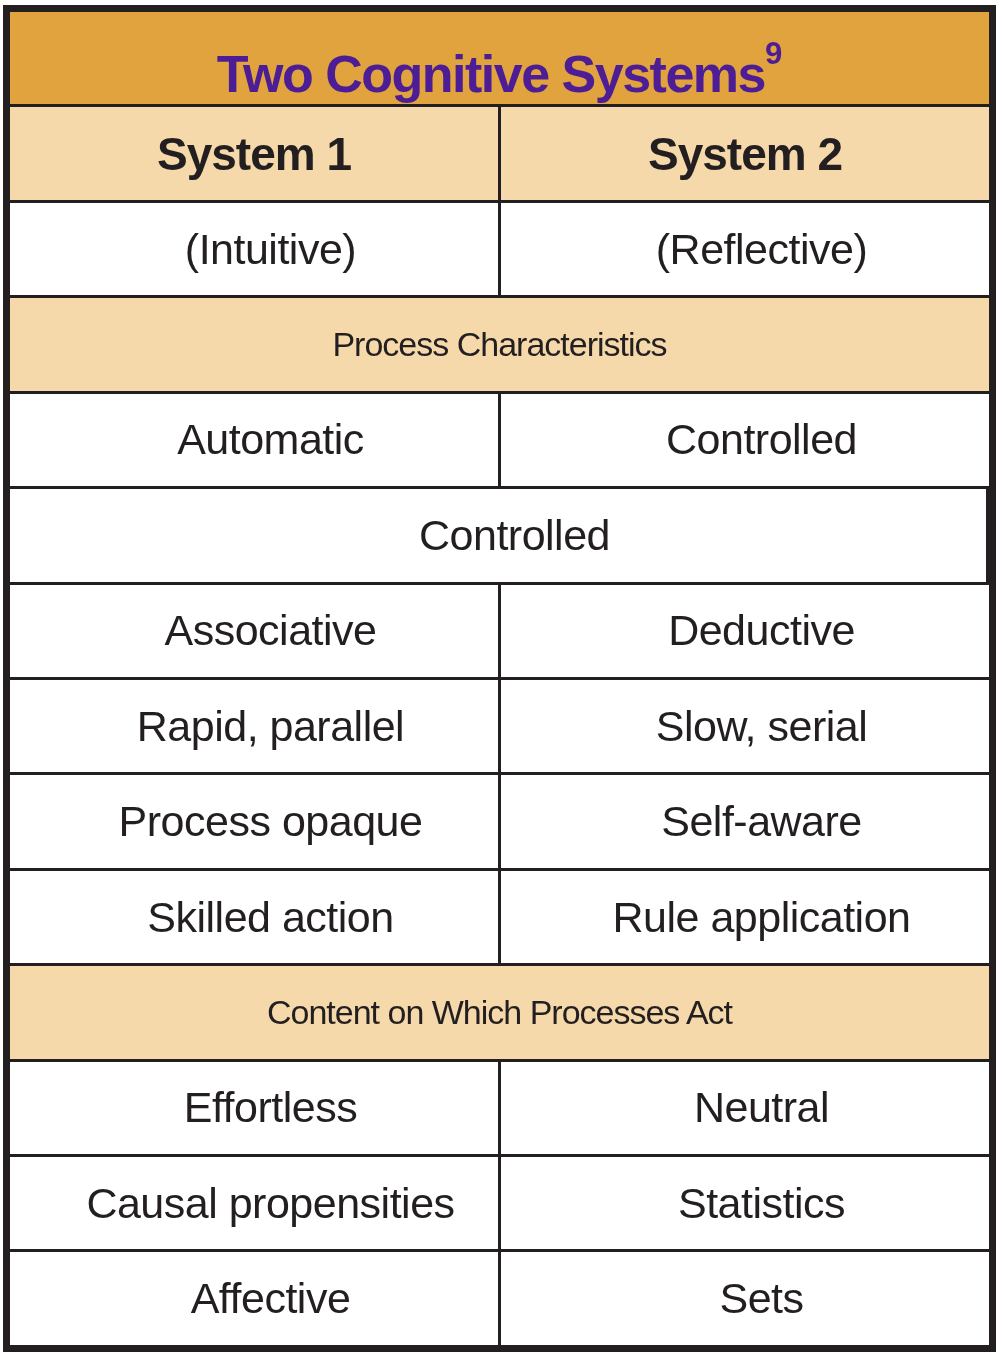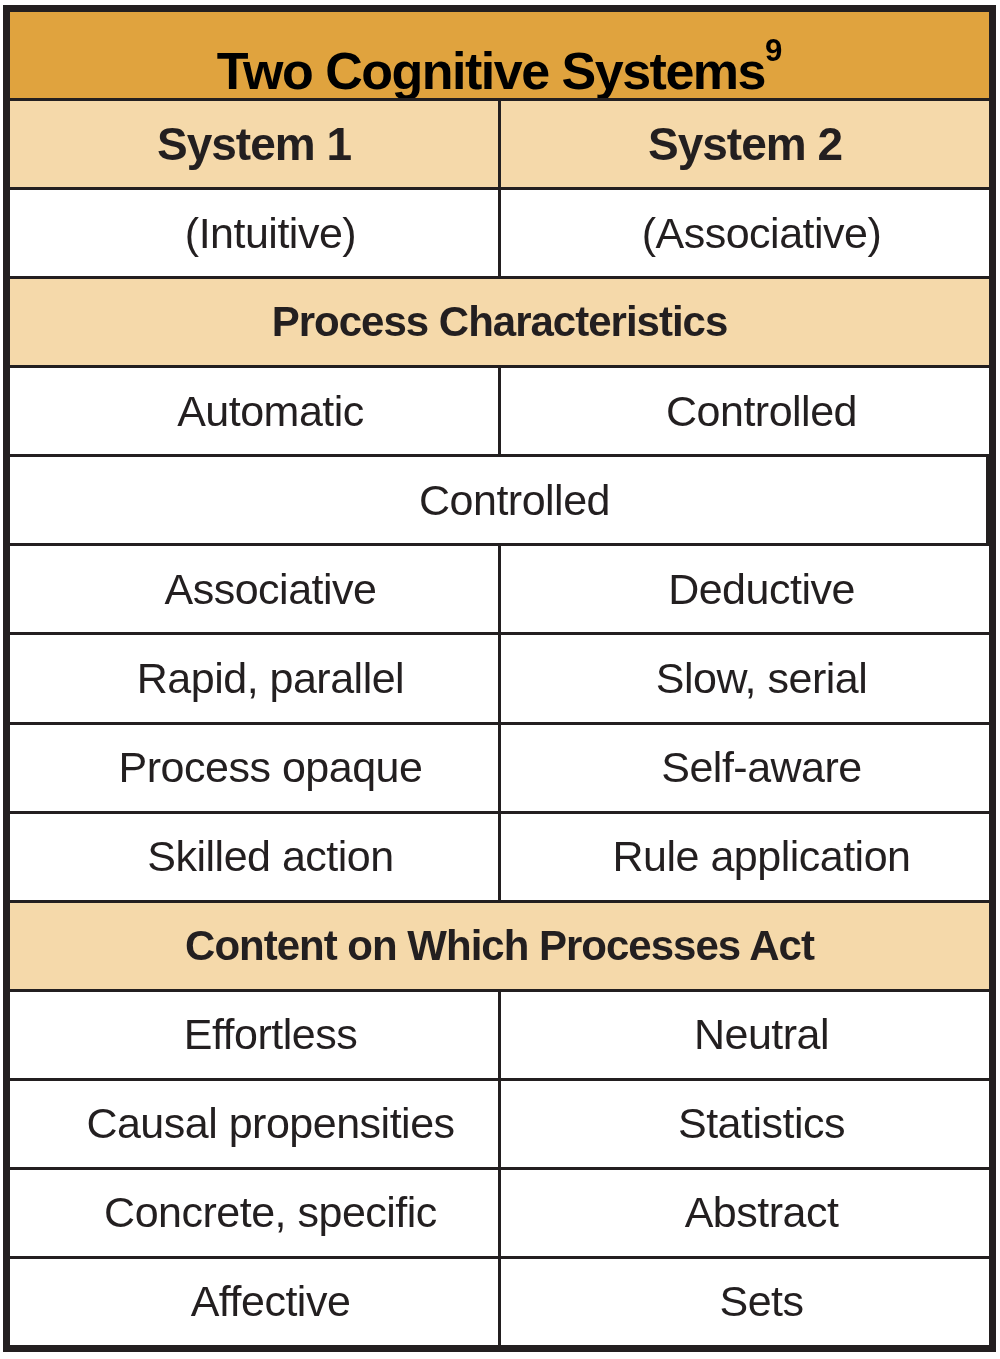"Two Cognitive Systems9" .title-text { color: #000000 -> #4c1d95 }
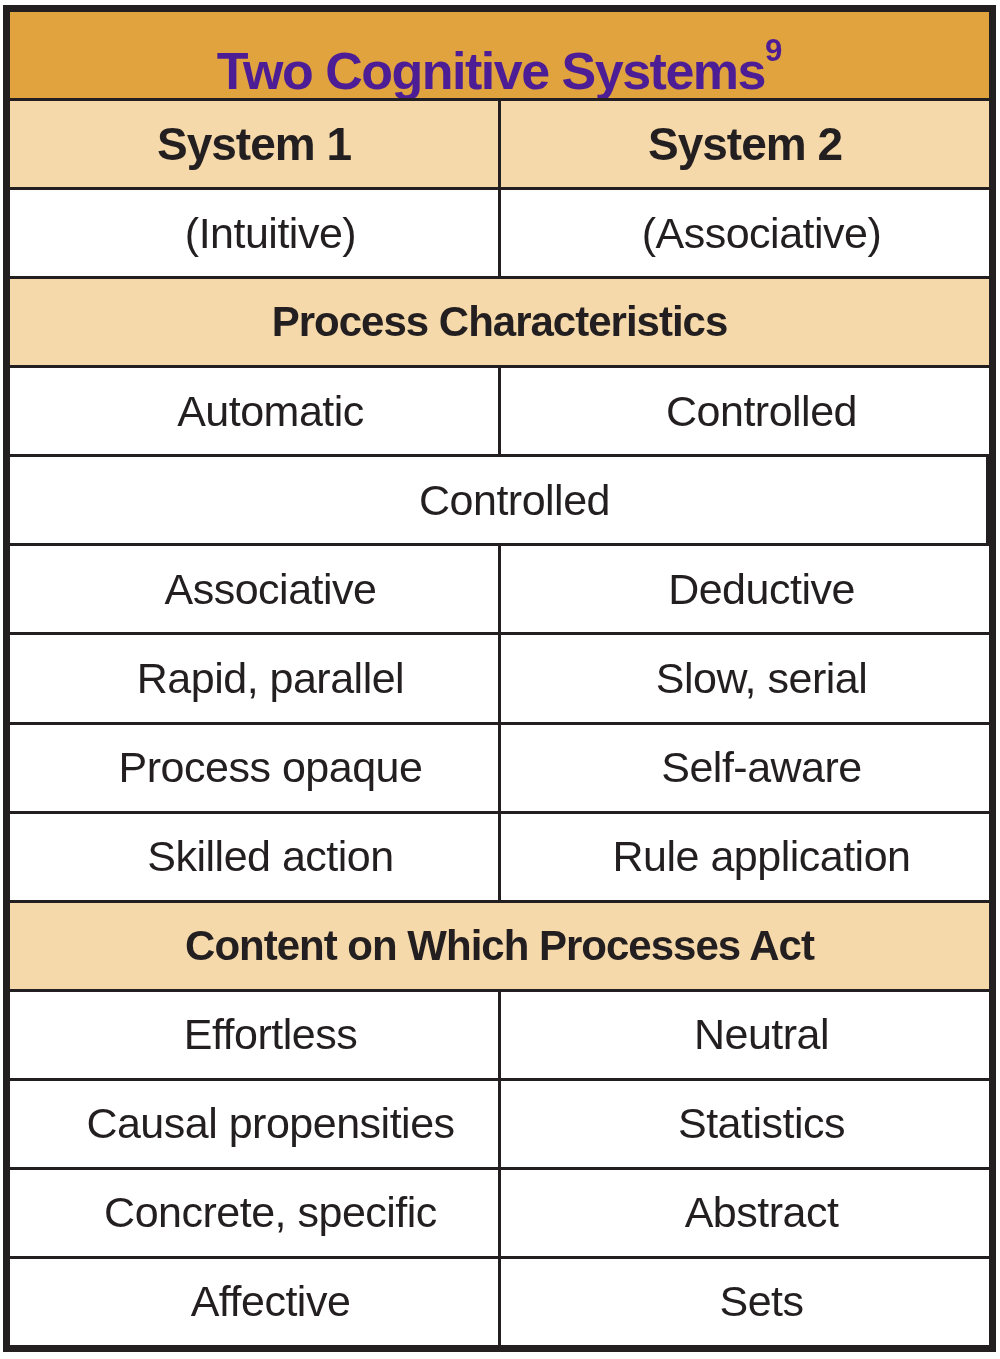"(Associative)" div.cell { text: Associative -> Reflective }
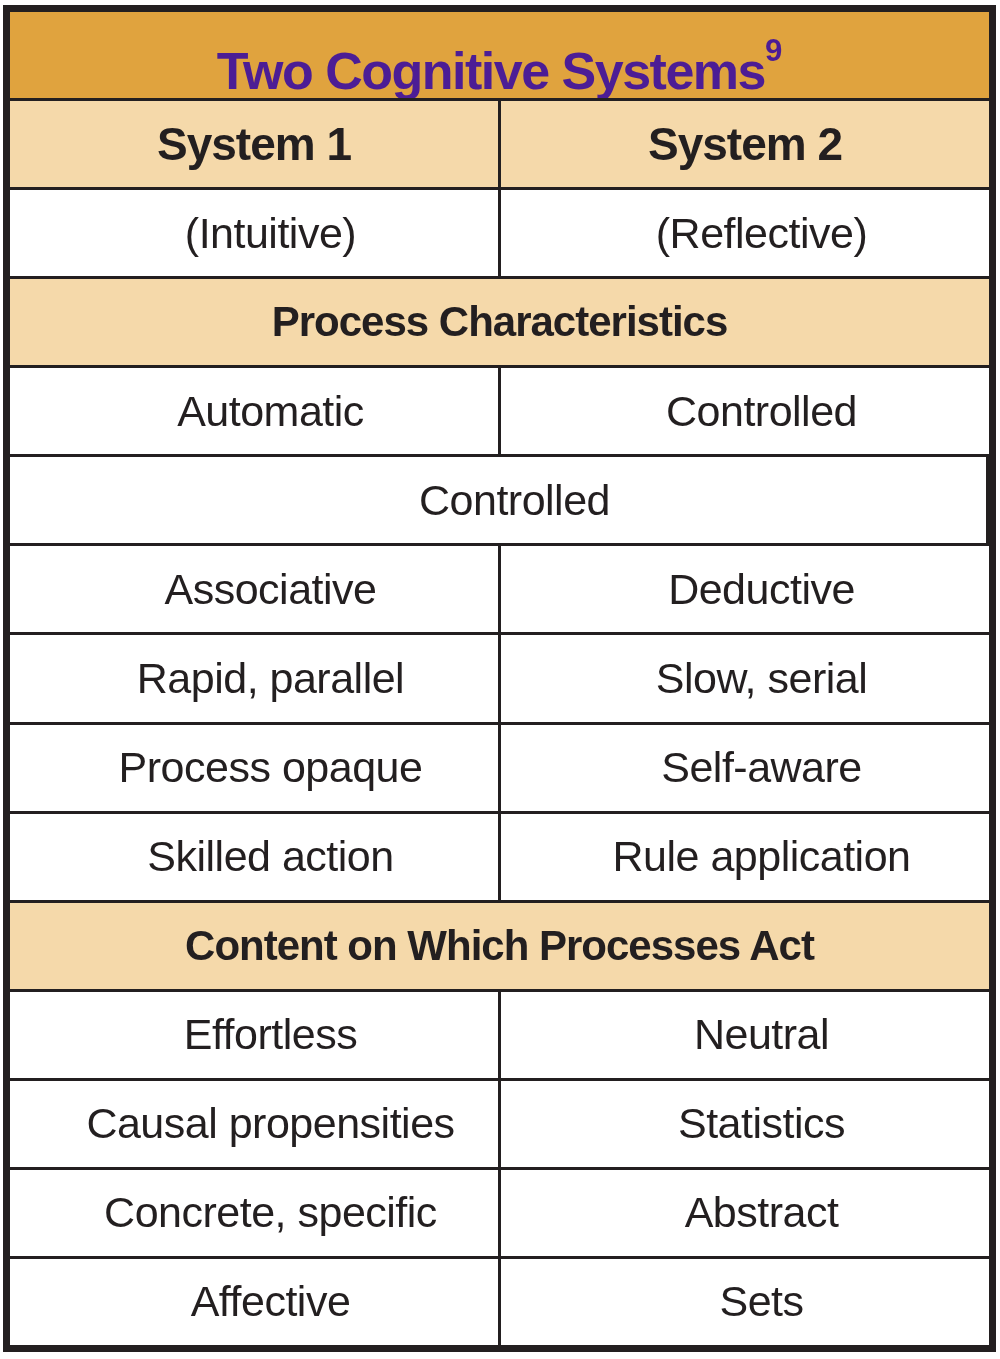"Process Characteristics" .section-head { font-size: 42px -> 34px; font-weight: bold -> normal }
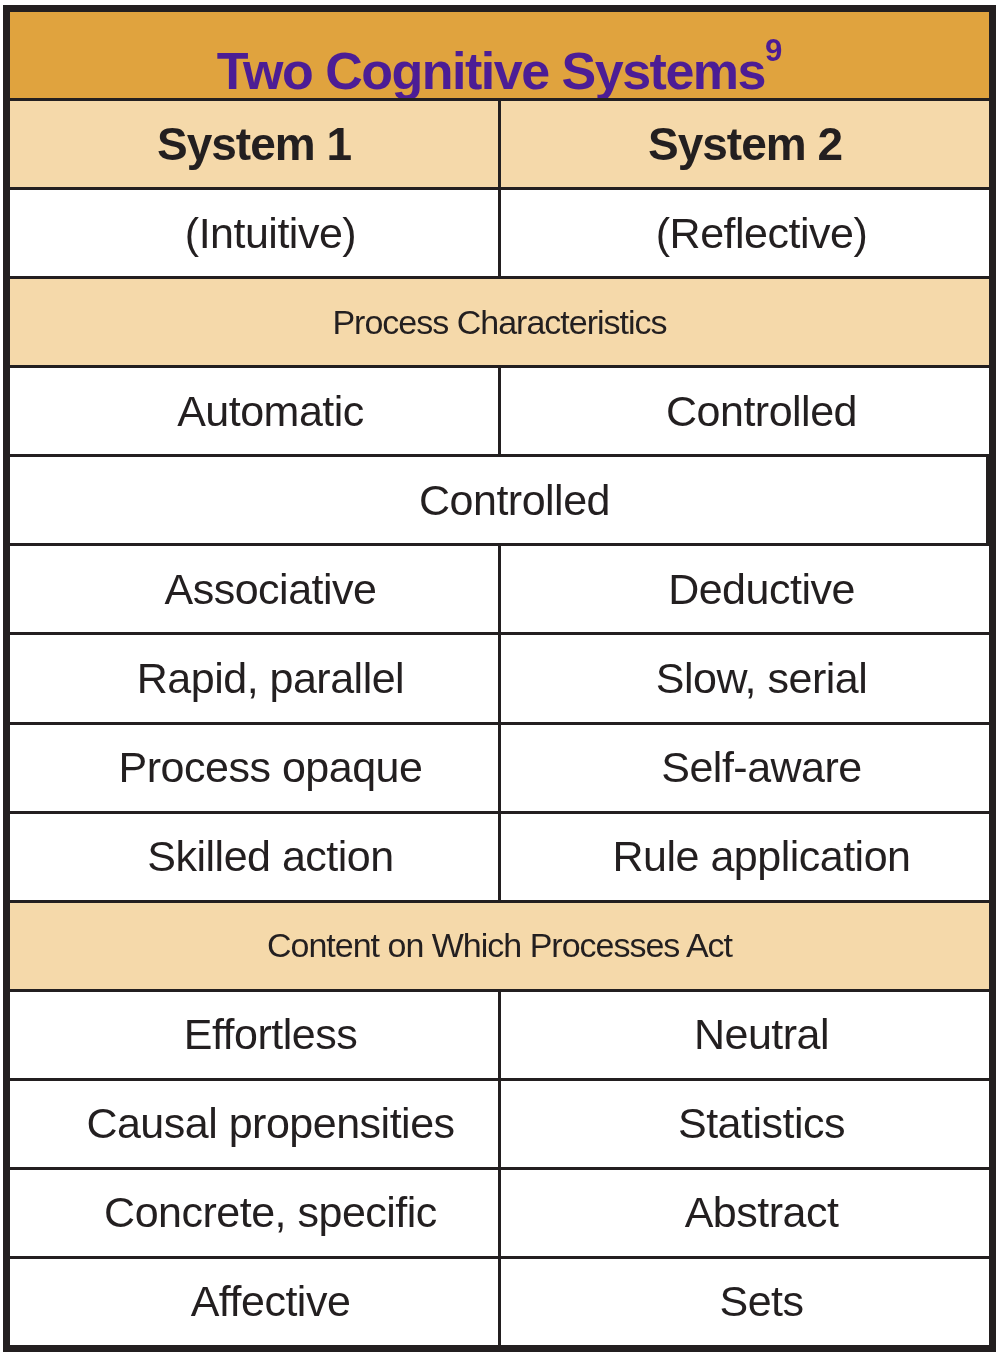"Concrete, specific" div.row { html: <div> <div>Concrete, specific</div> <div>Abstract</div> </div> -> none }
